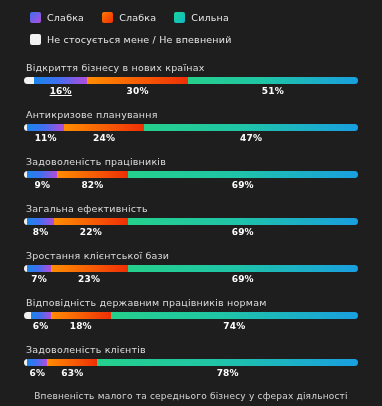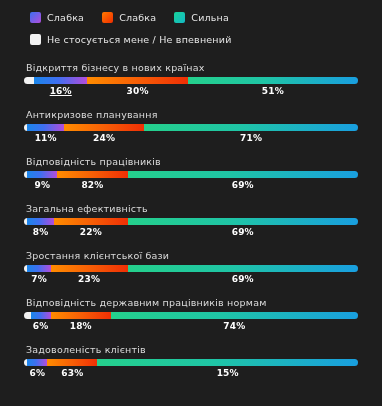"71%" span.pct { text: 71% -> 47% }
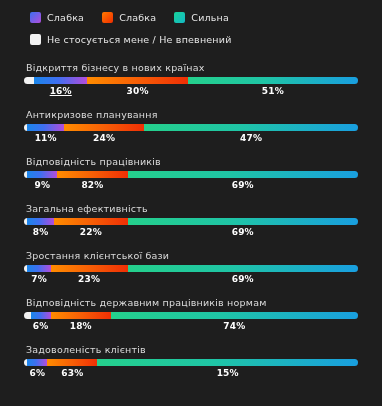"Відповідність працівників" div.row-title { text: Відповідність -> Задоволеність }
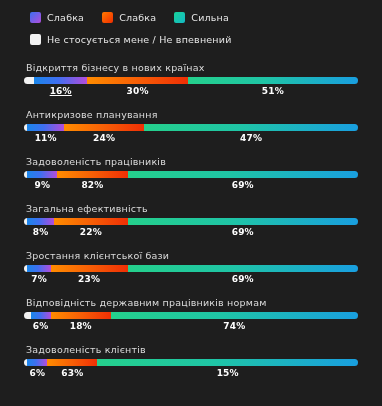"15%" span.pct { text: 15% -> 78% }
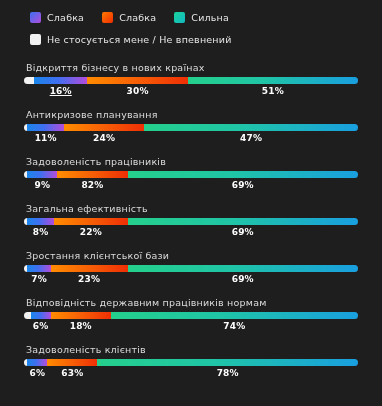"Впевненість малого та середнього бізнесу" div.footer { html: none -> <div>Впевненість малого та середнього бізнесу у сферах діяльності</div> }
